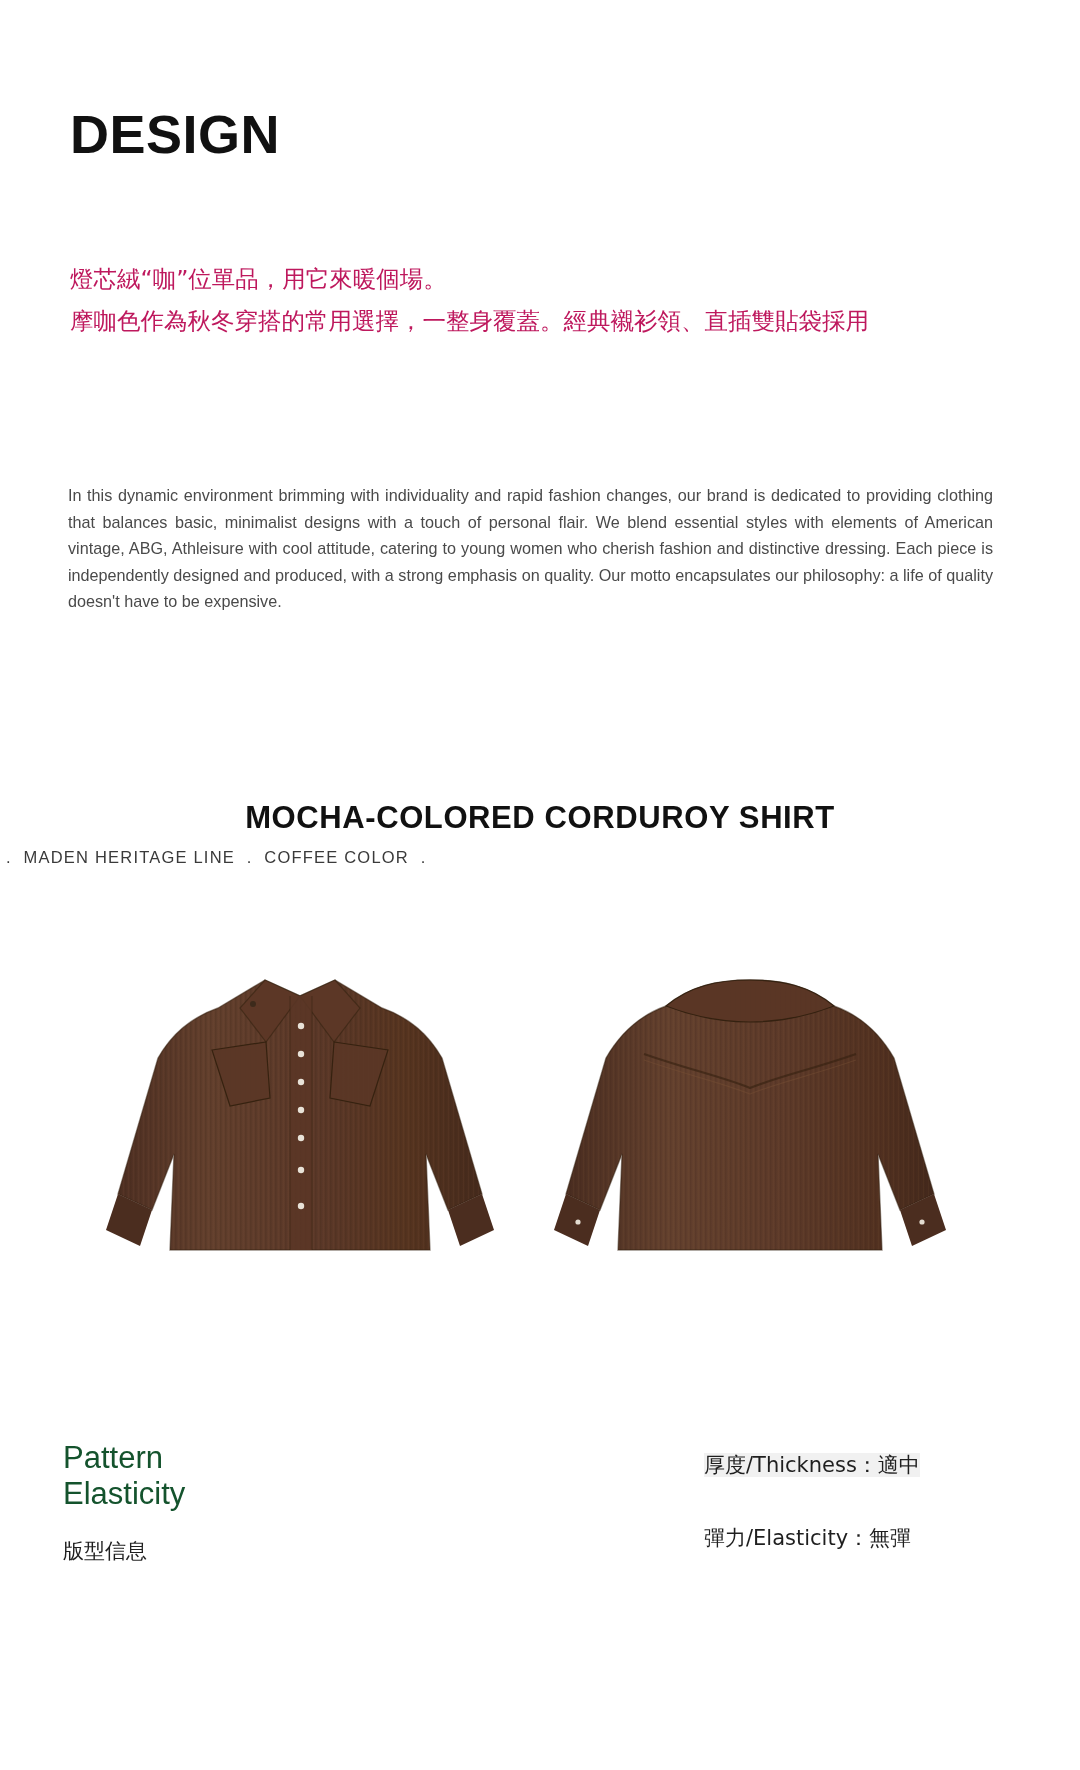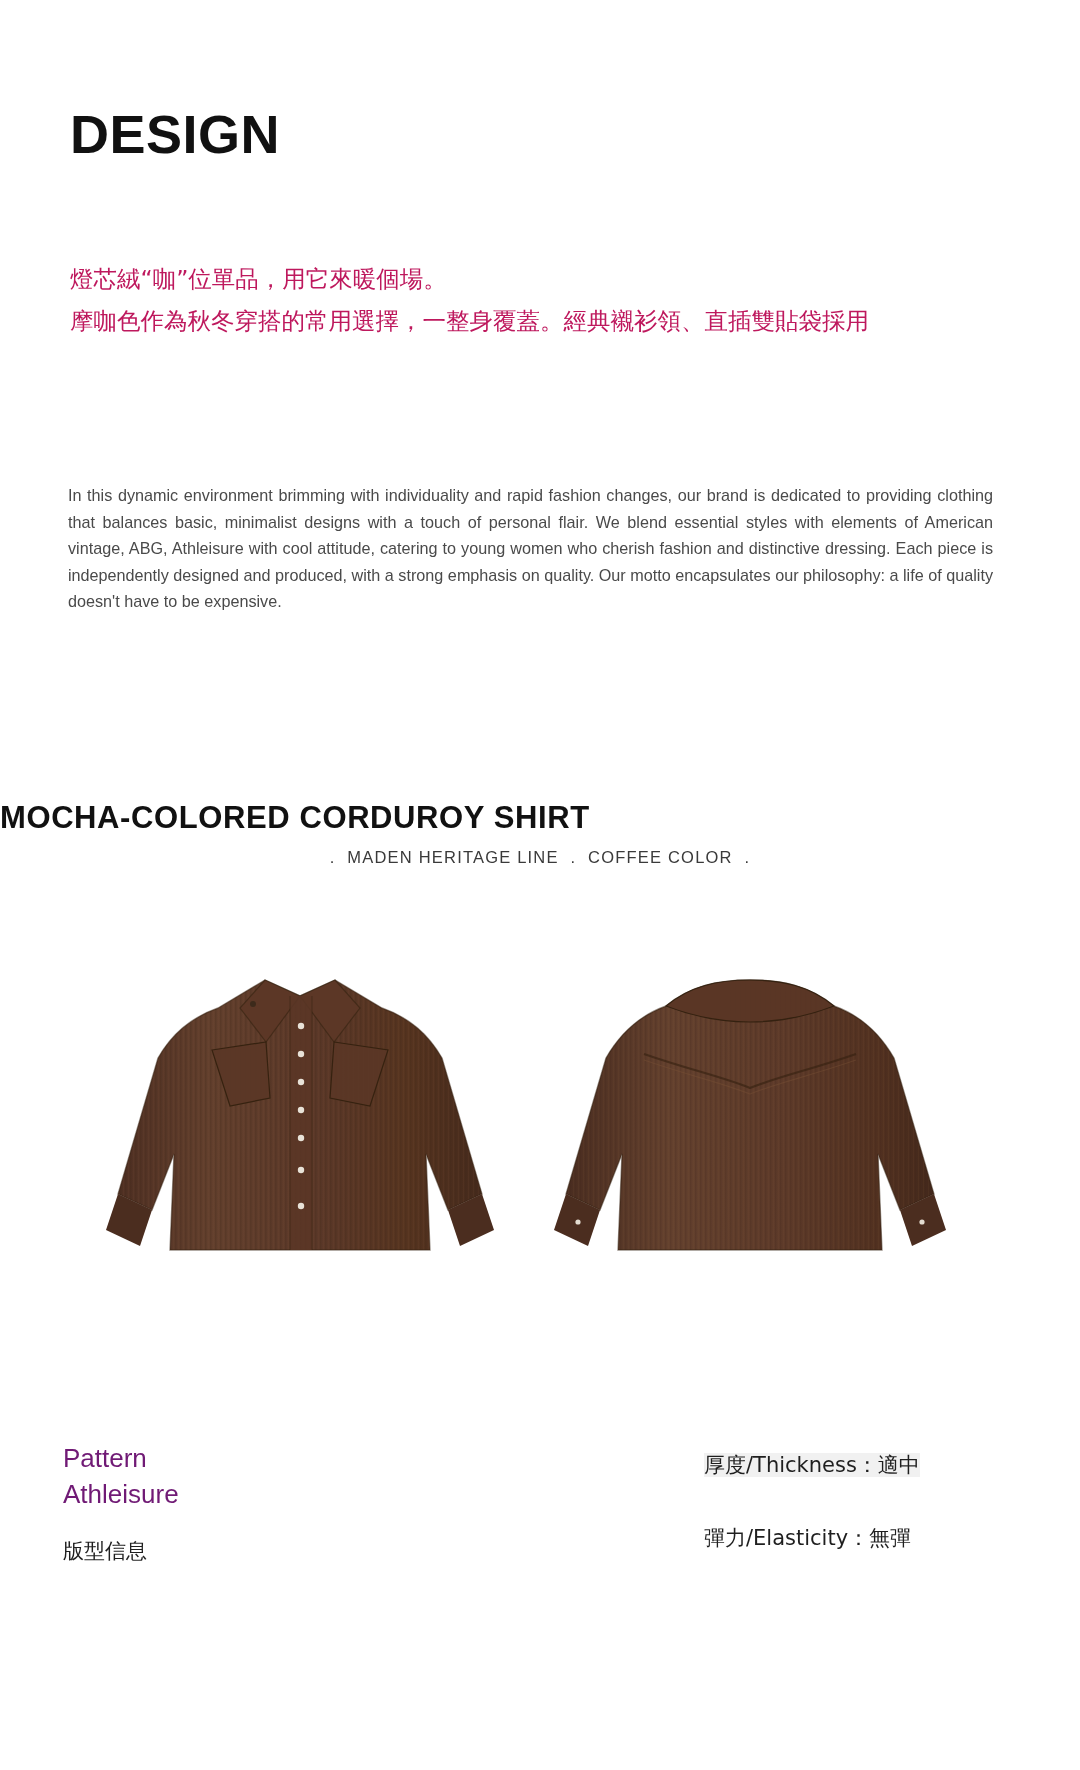"MOCHA-COLORED CORDUROY SHIRT" .product-title { text-align: left -> center }
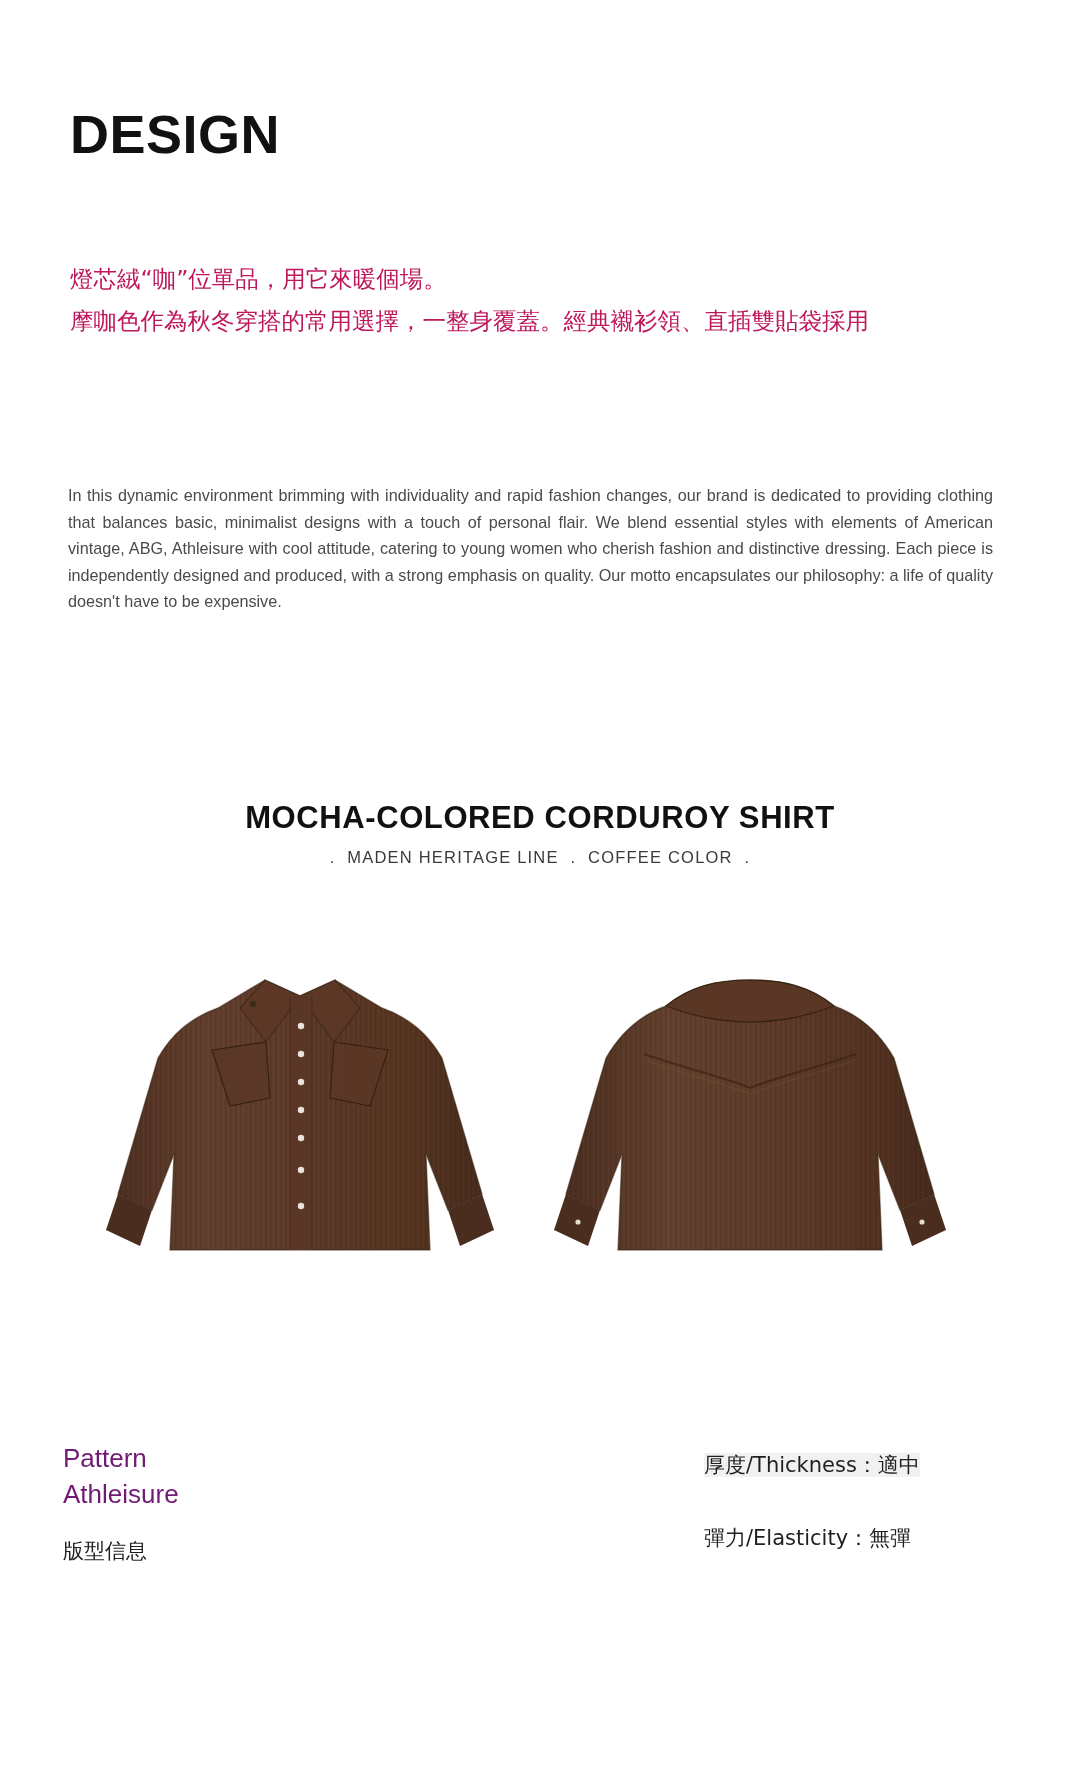". MADEN HERITAGE LINE ." .product-sub { text-align: center -> left }
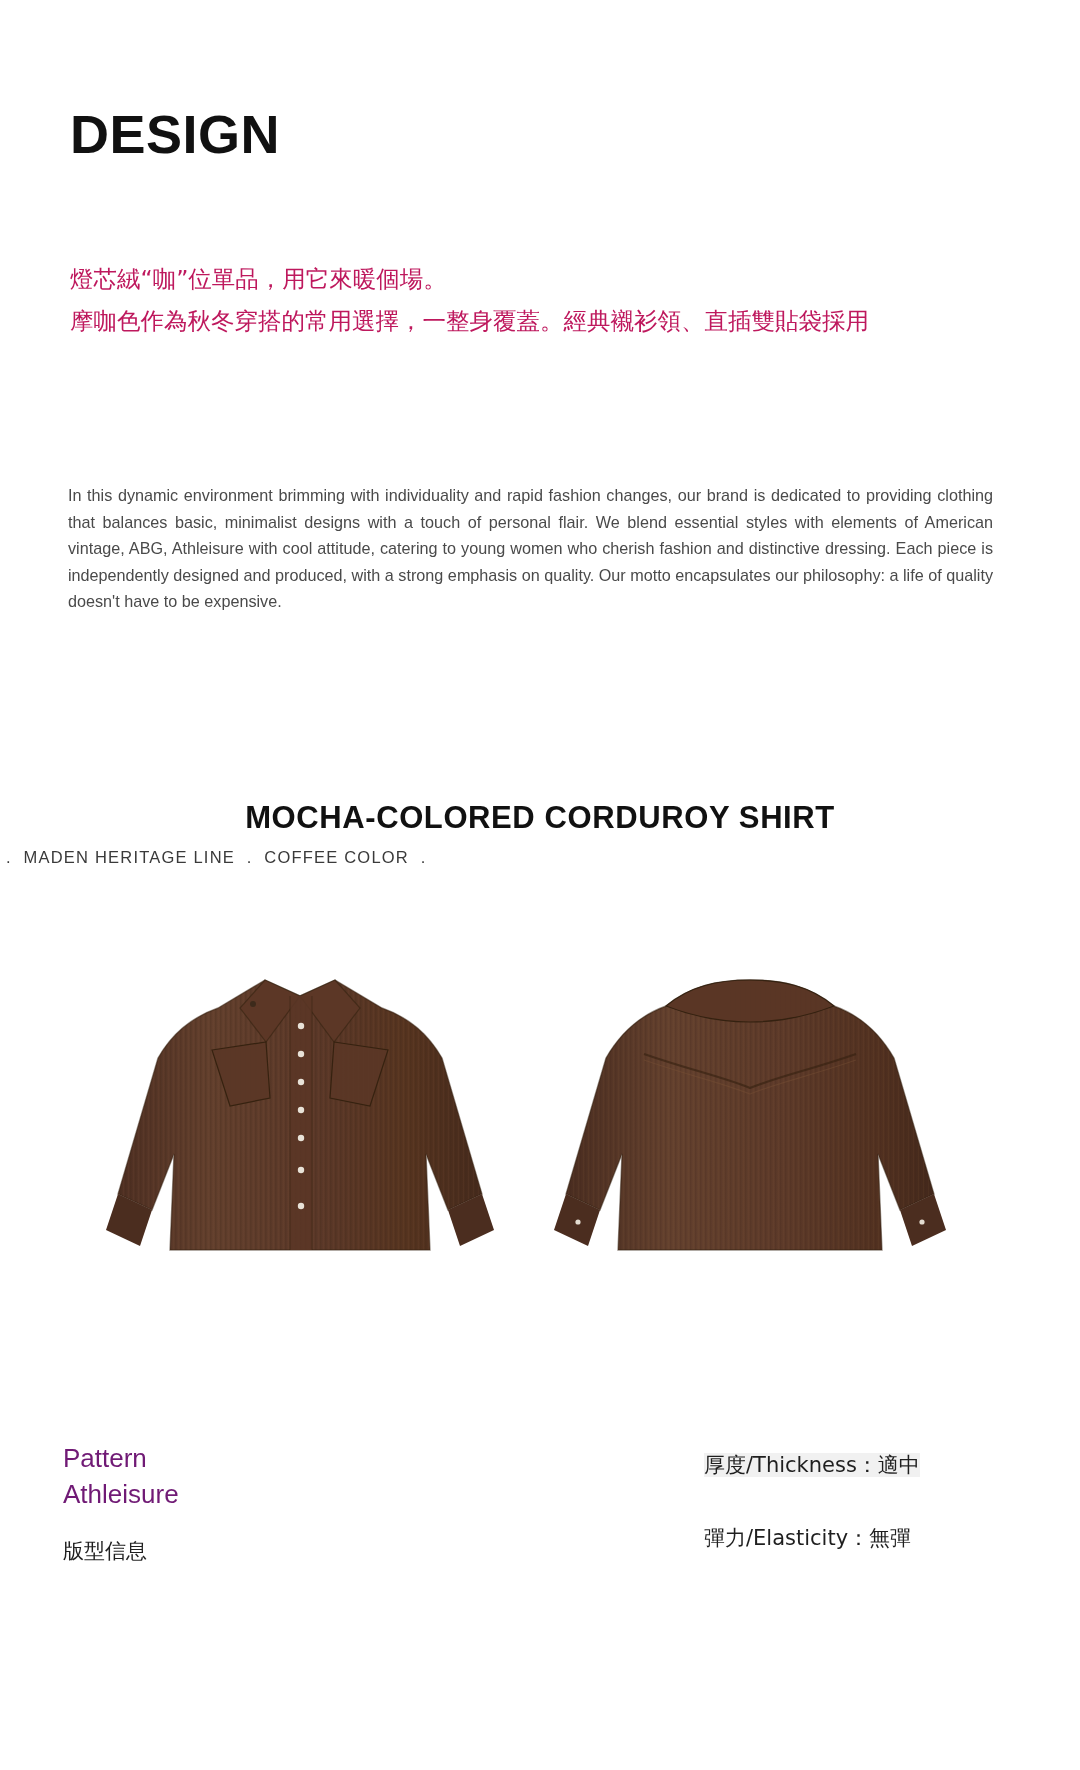"Pattern" .pattern-info .pi-en { color: #701a75 -> #14532d; font-size: 26px -> 31px }
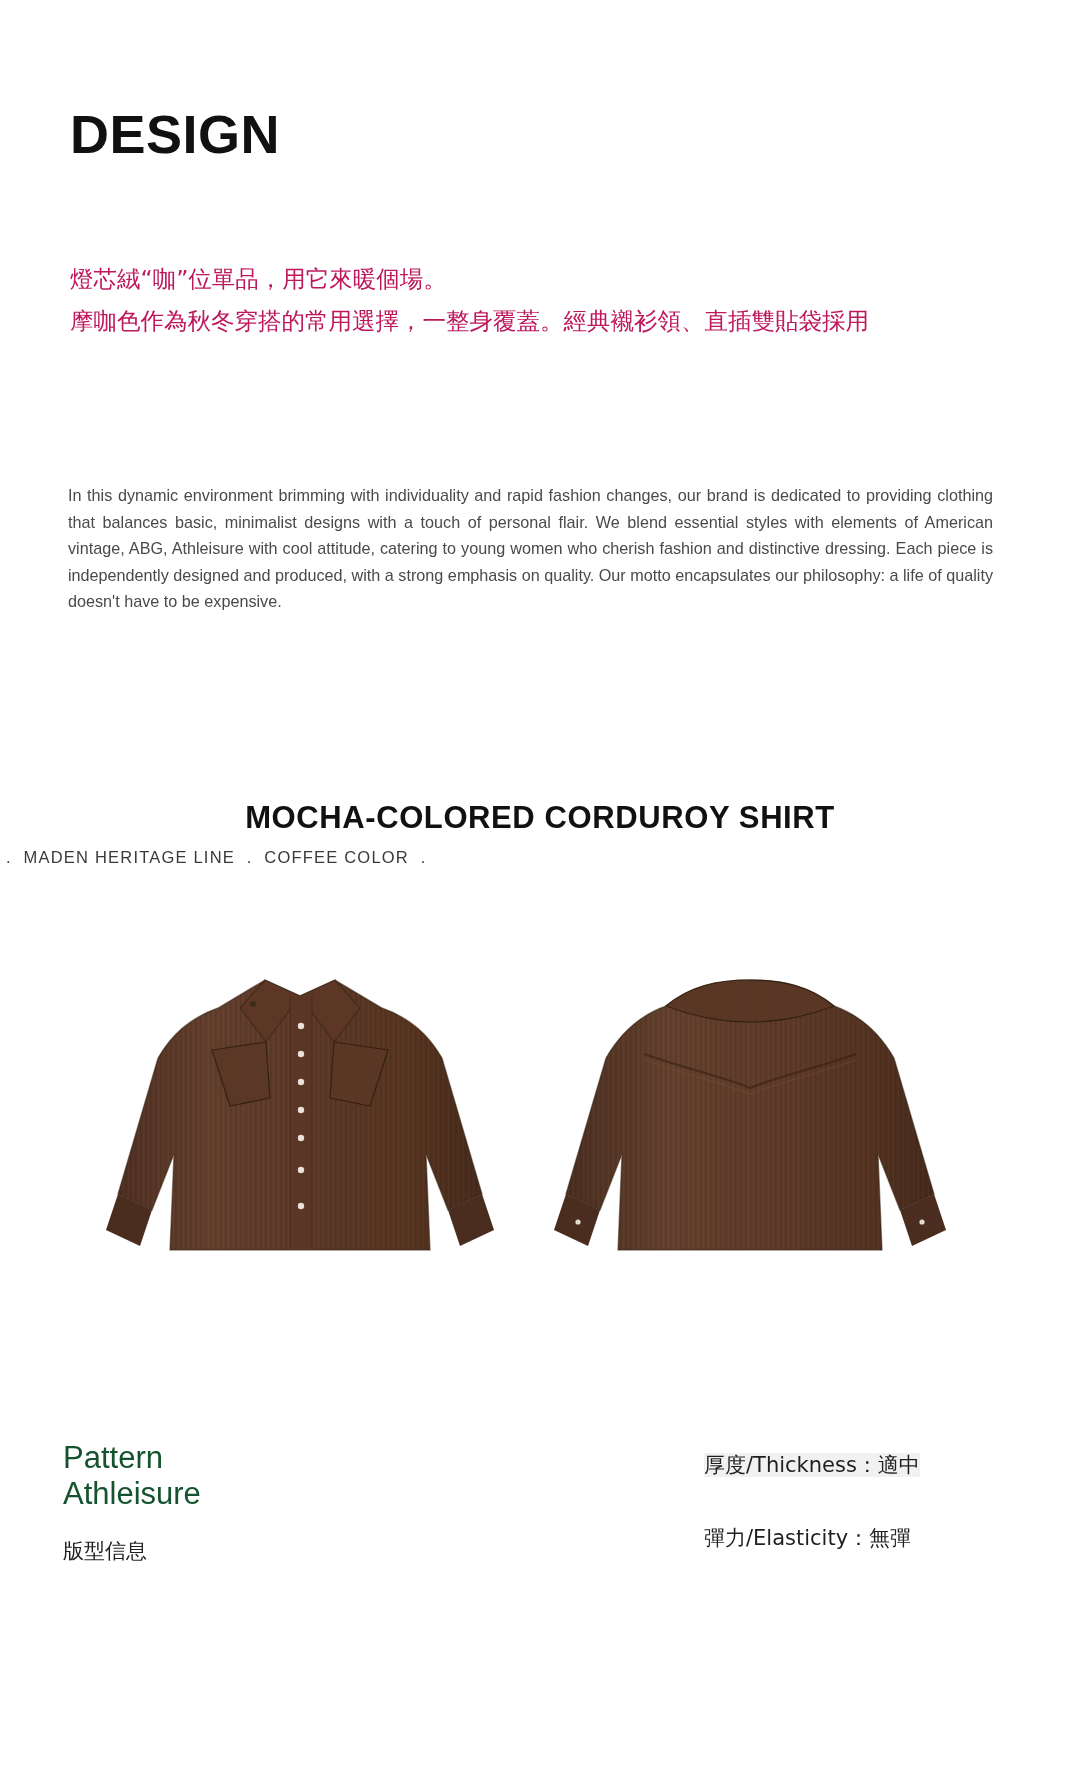"Athleisure" div { text: Athleisure -> Elasticity }
